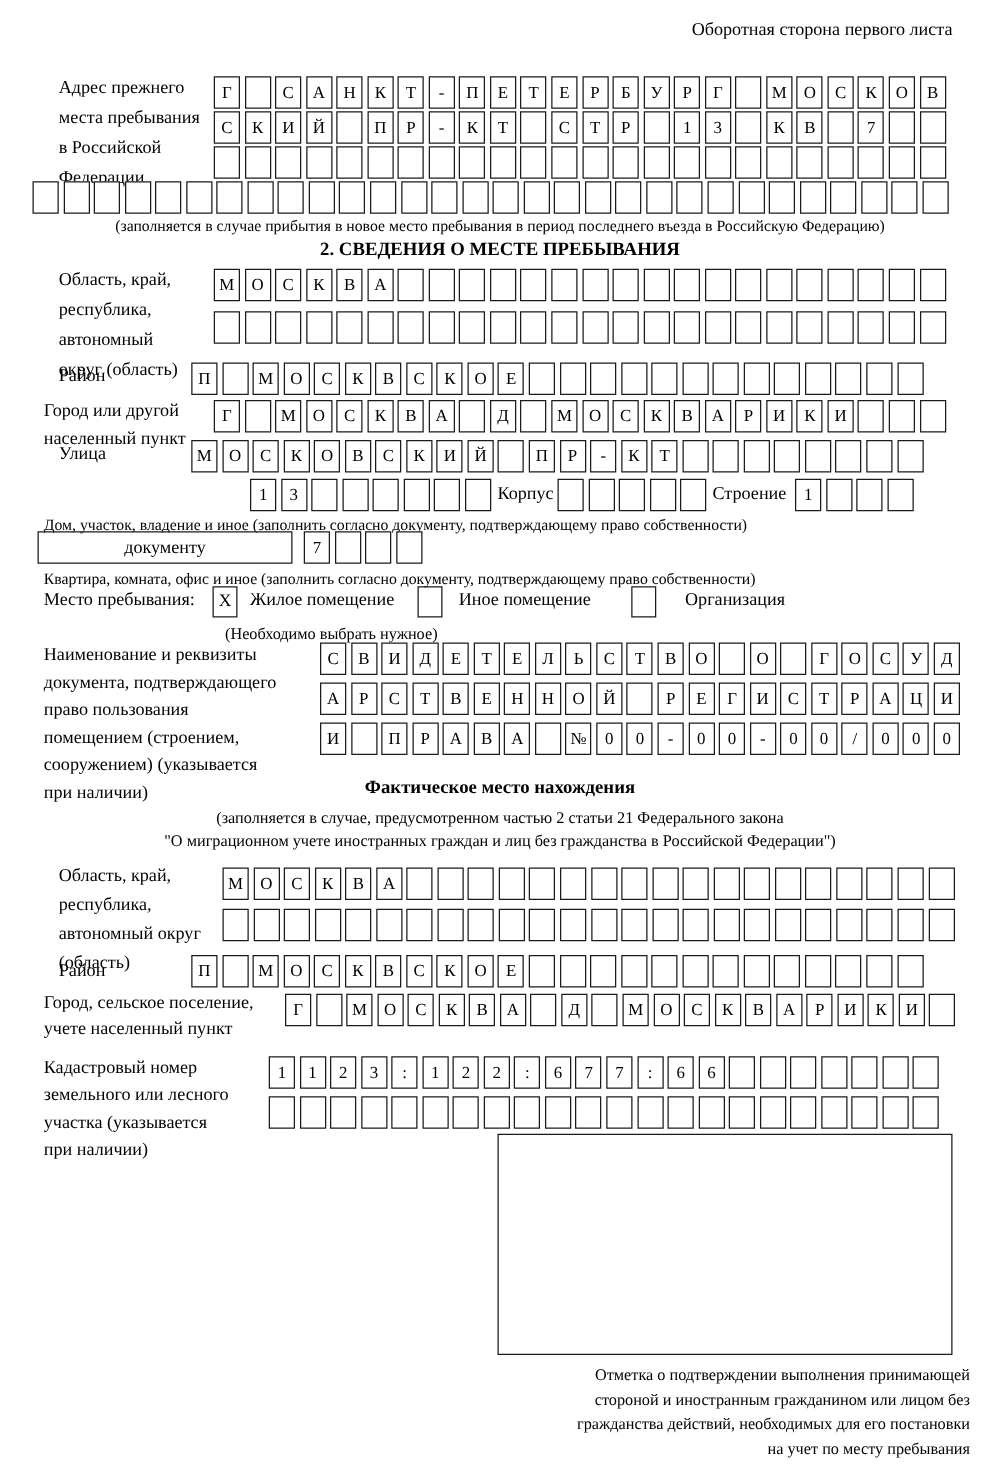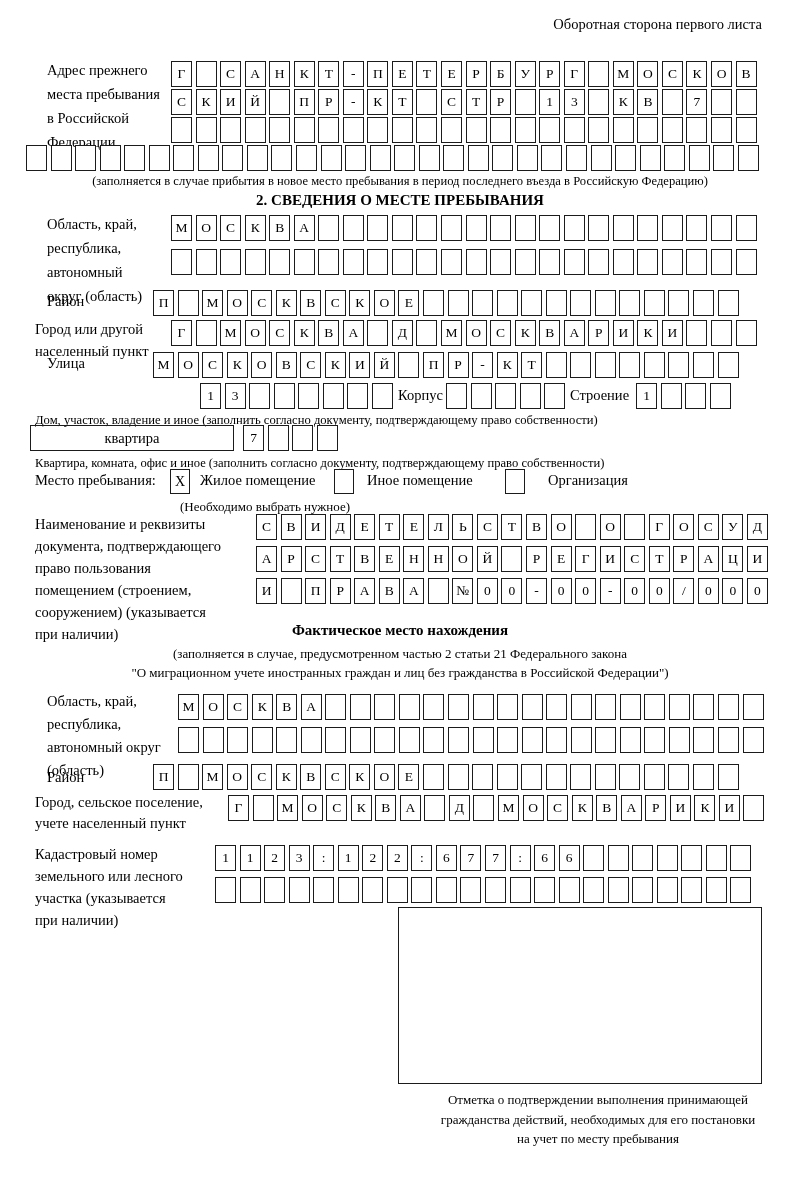"квартира" div.abs { text: квартира -> документу }
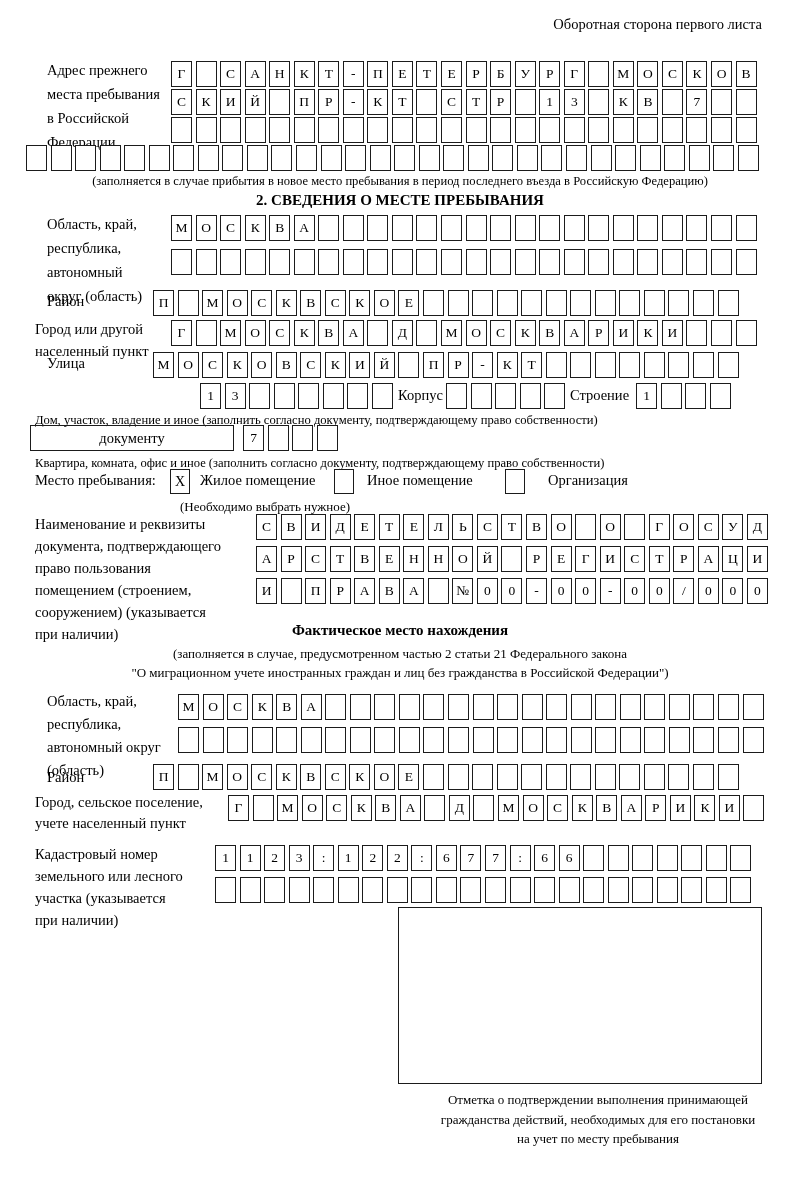"Отметка о подтверждении выполнения" div.abs { left: 404px -> 388px; text-align: center -> right }
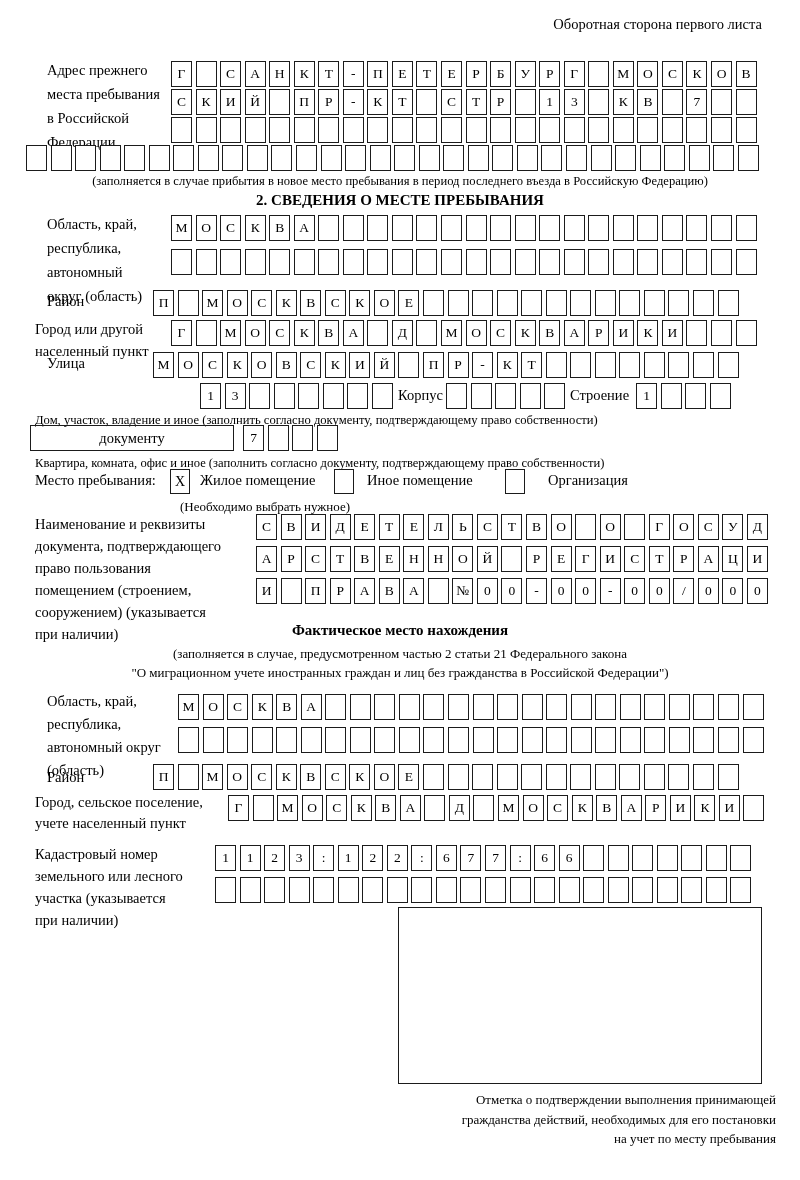"стороной и иностранным гражданином или" div { html: none -> <div>стороной и иностранным гражданином или лицом без</div> }
